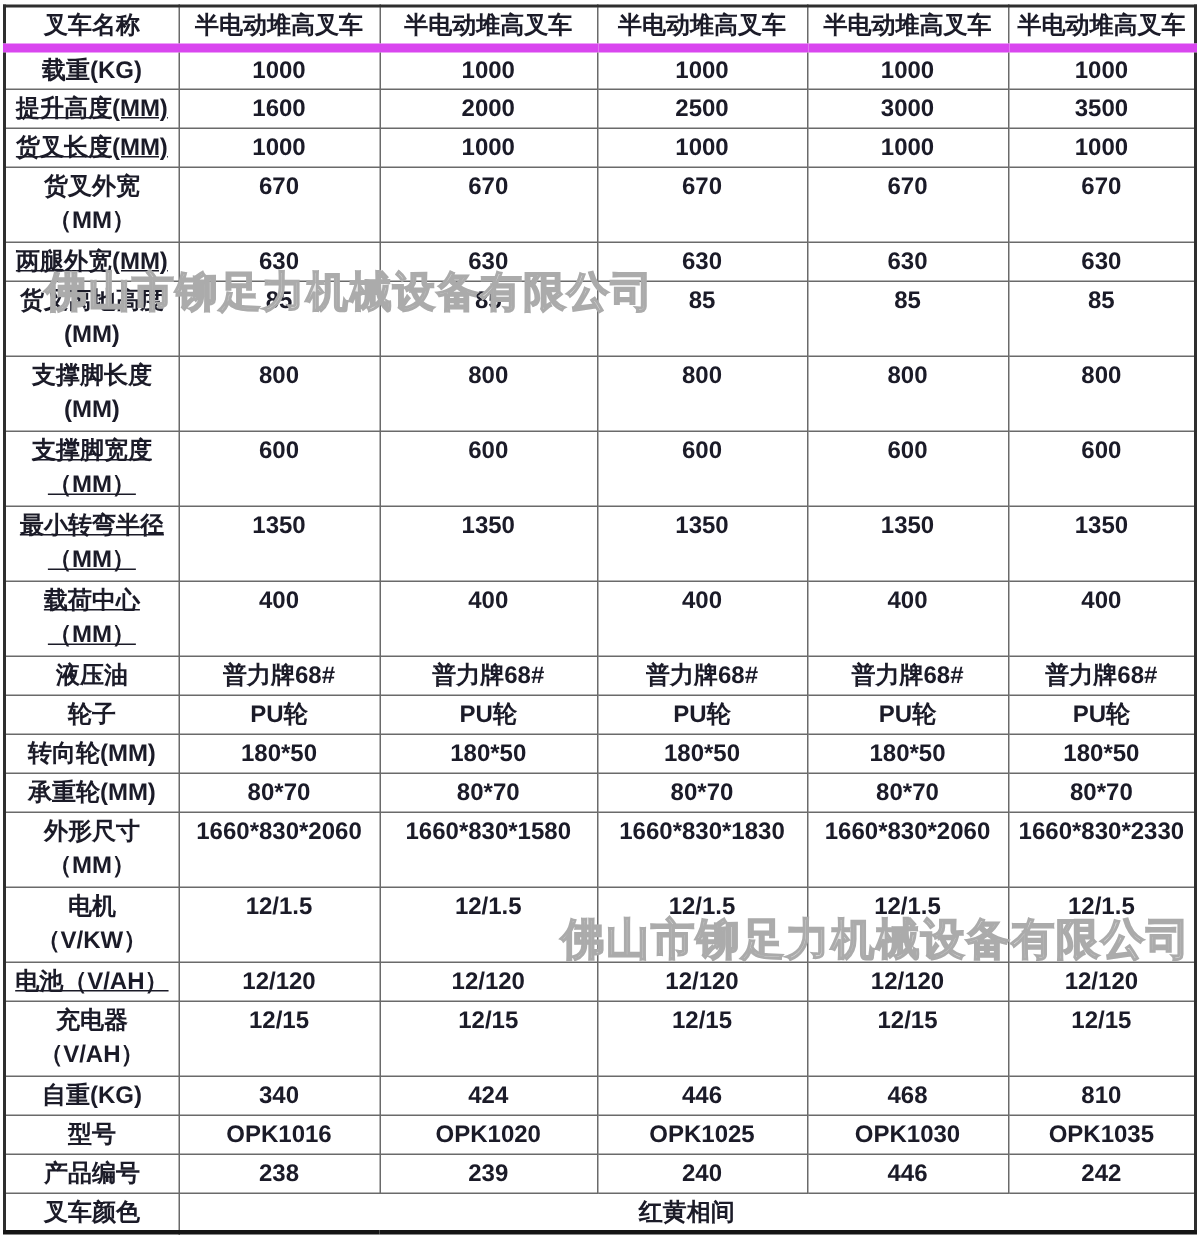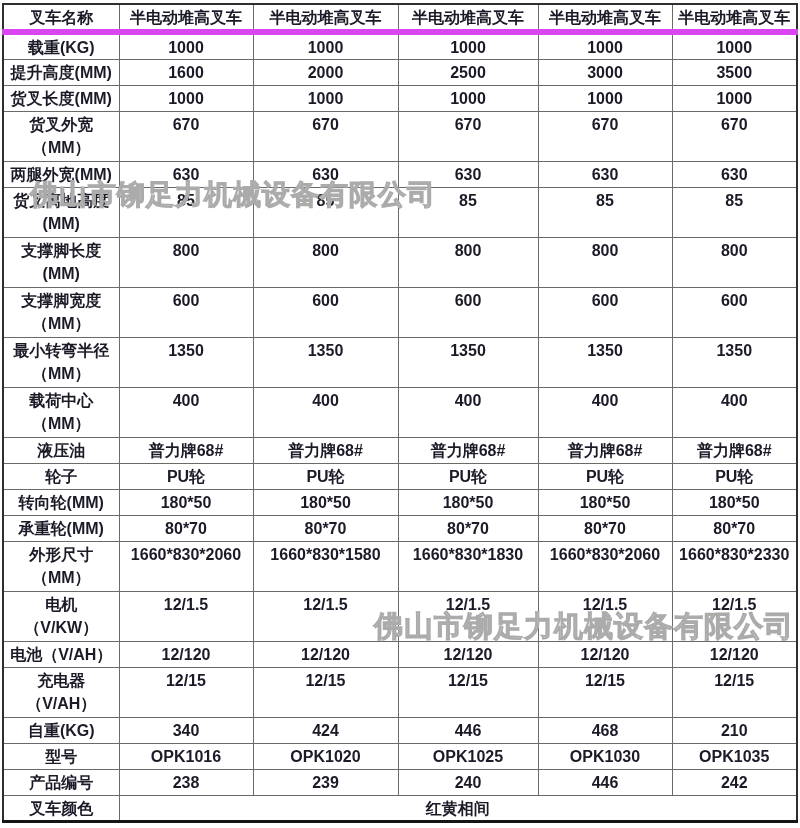"提升高度(MM)" td.left { text-decoration: none -> underline }
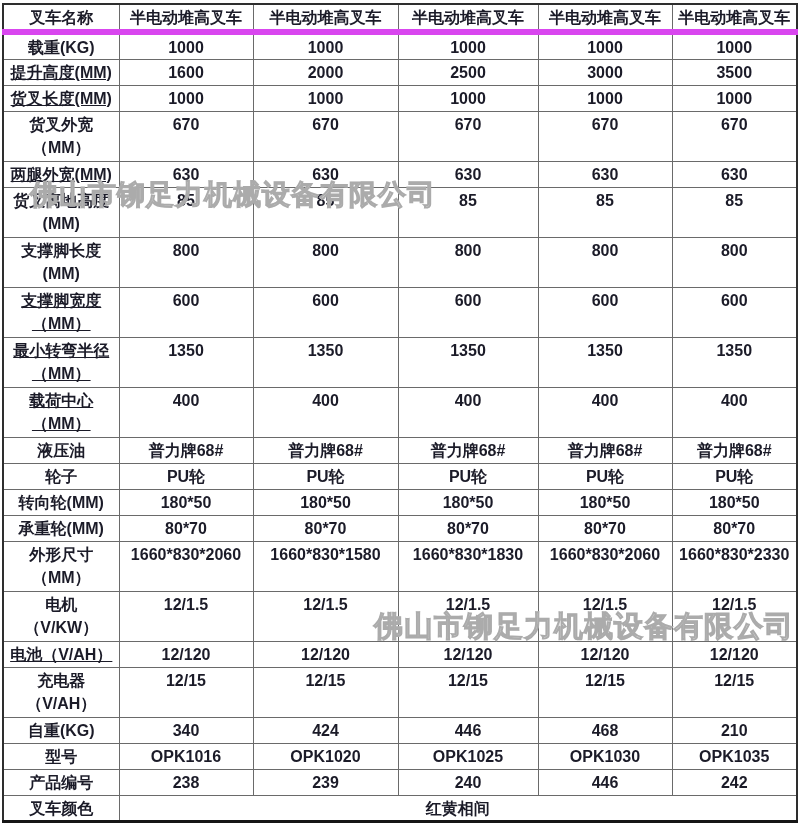"210" td { text: 210 -> 810 }
